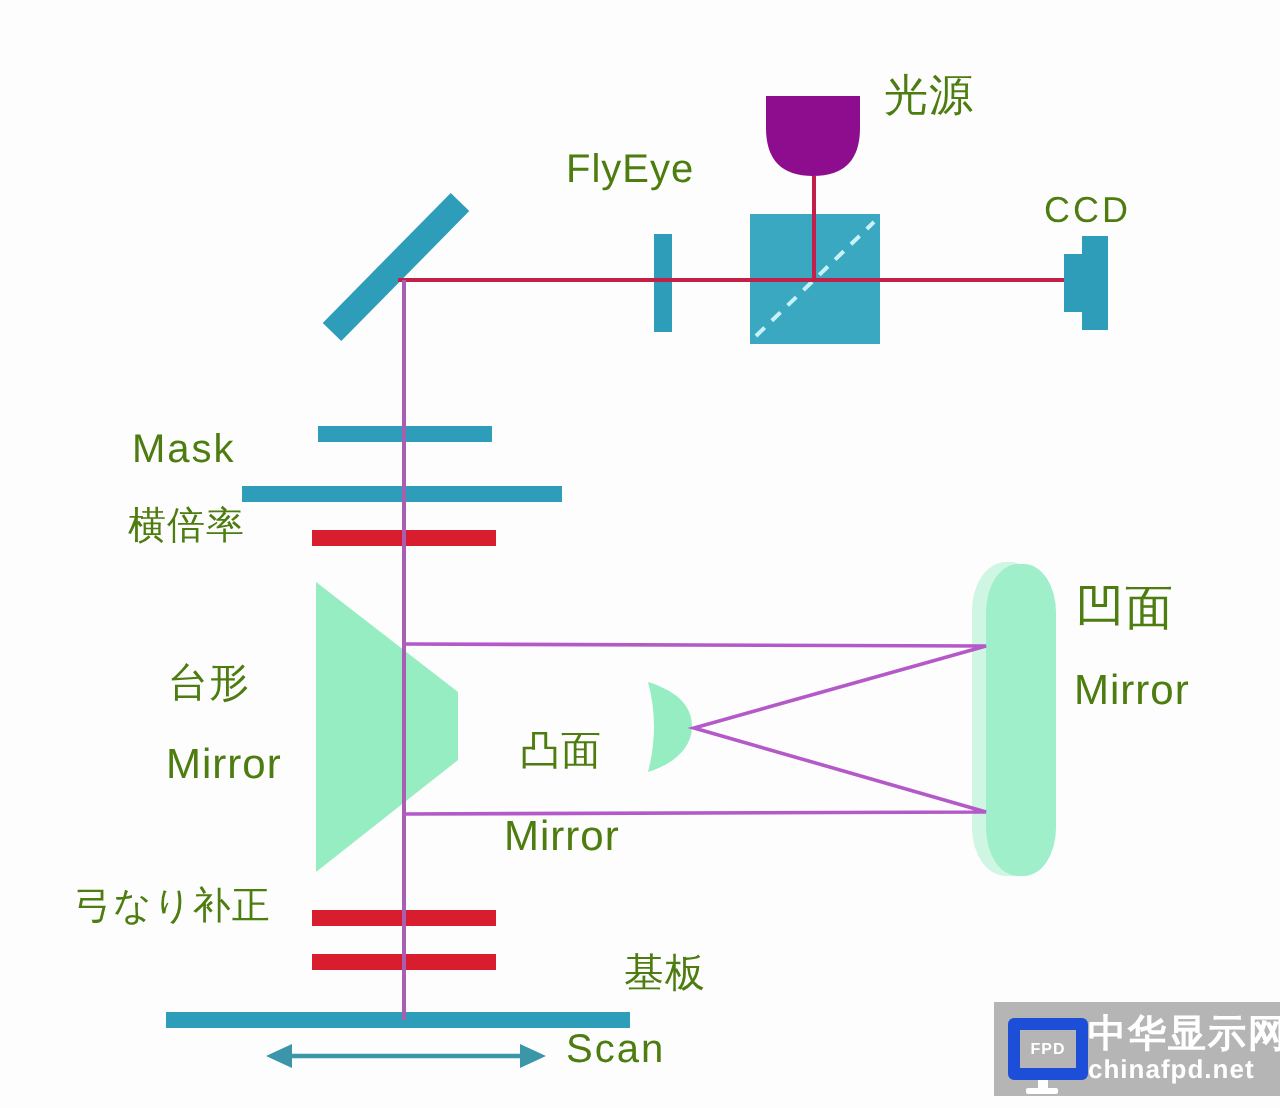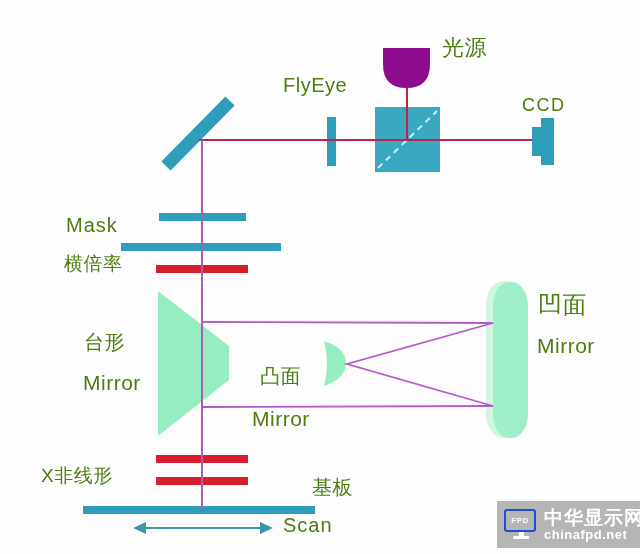"弓なり补正" div.lbl { html: none -> <div>弓なり补正</div> }
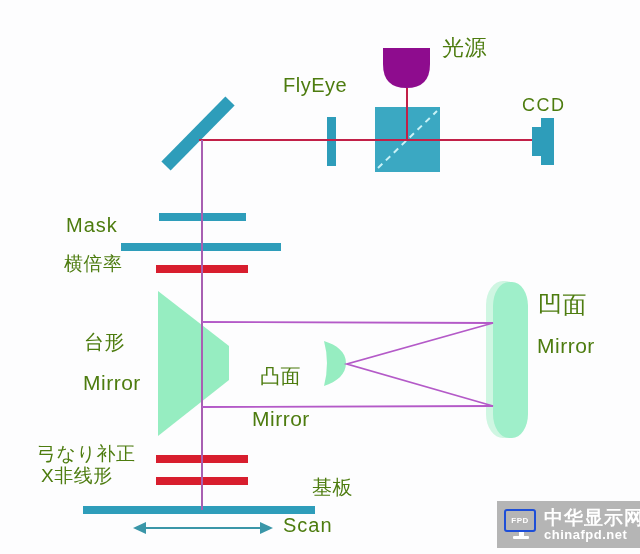"X非线形" div.lbl { html: <div>X非线形</div> -> none }
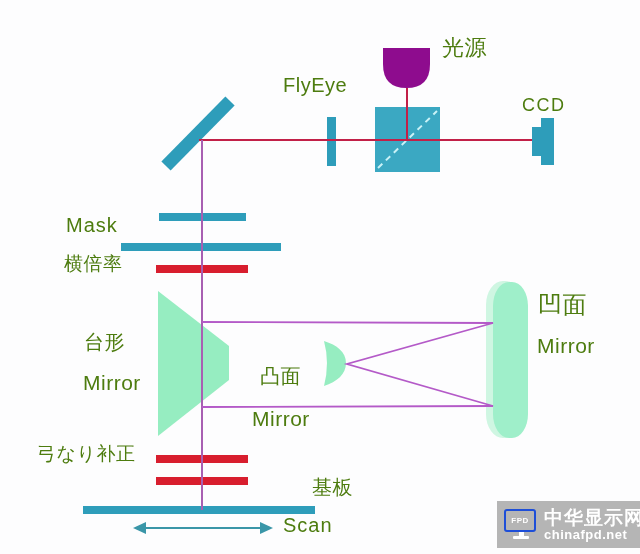"FPD" #wm-screen { border: 2px solid #1d4ed8 -> 6px solid #1d4ed8 }
